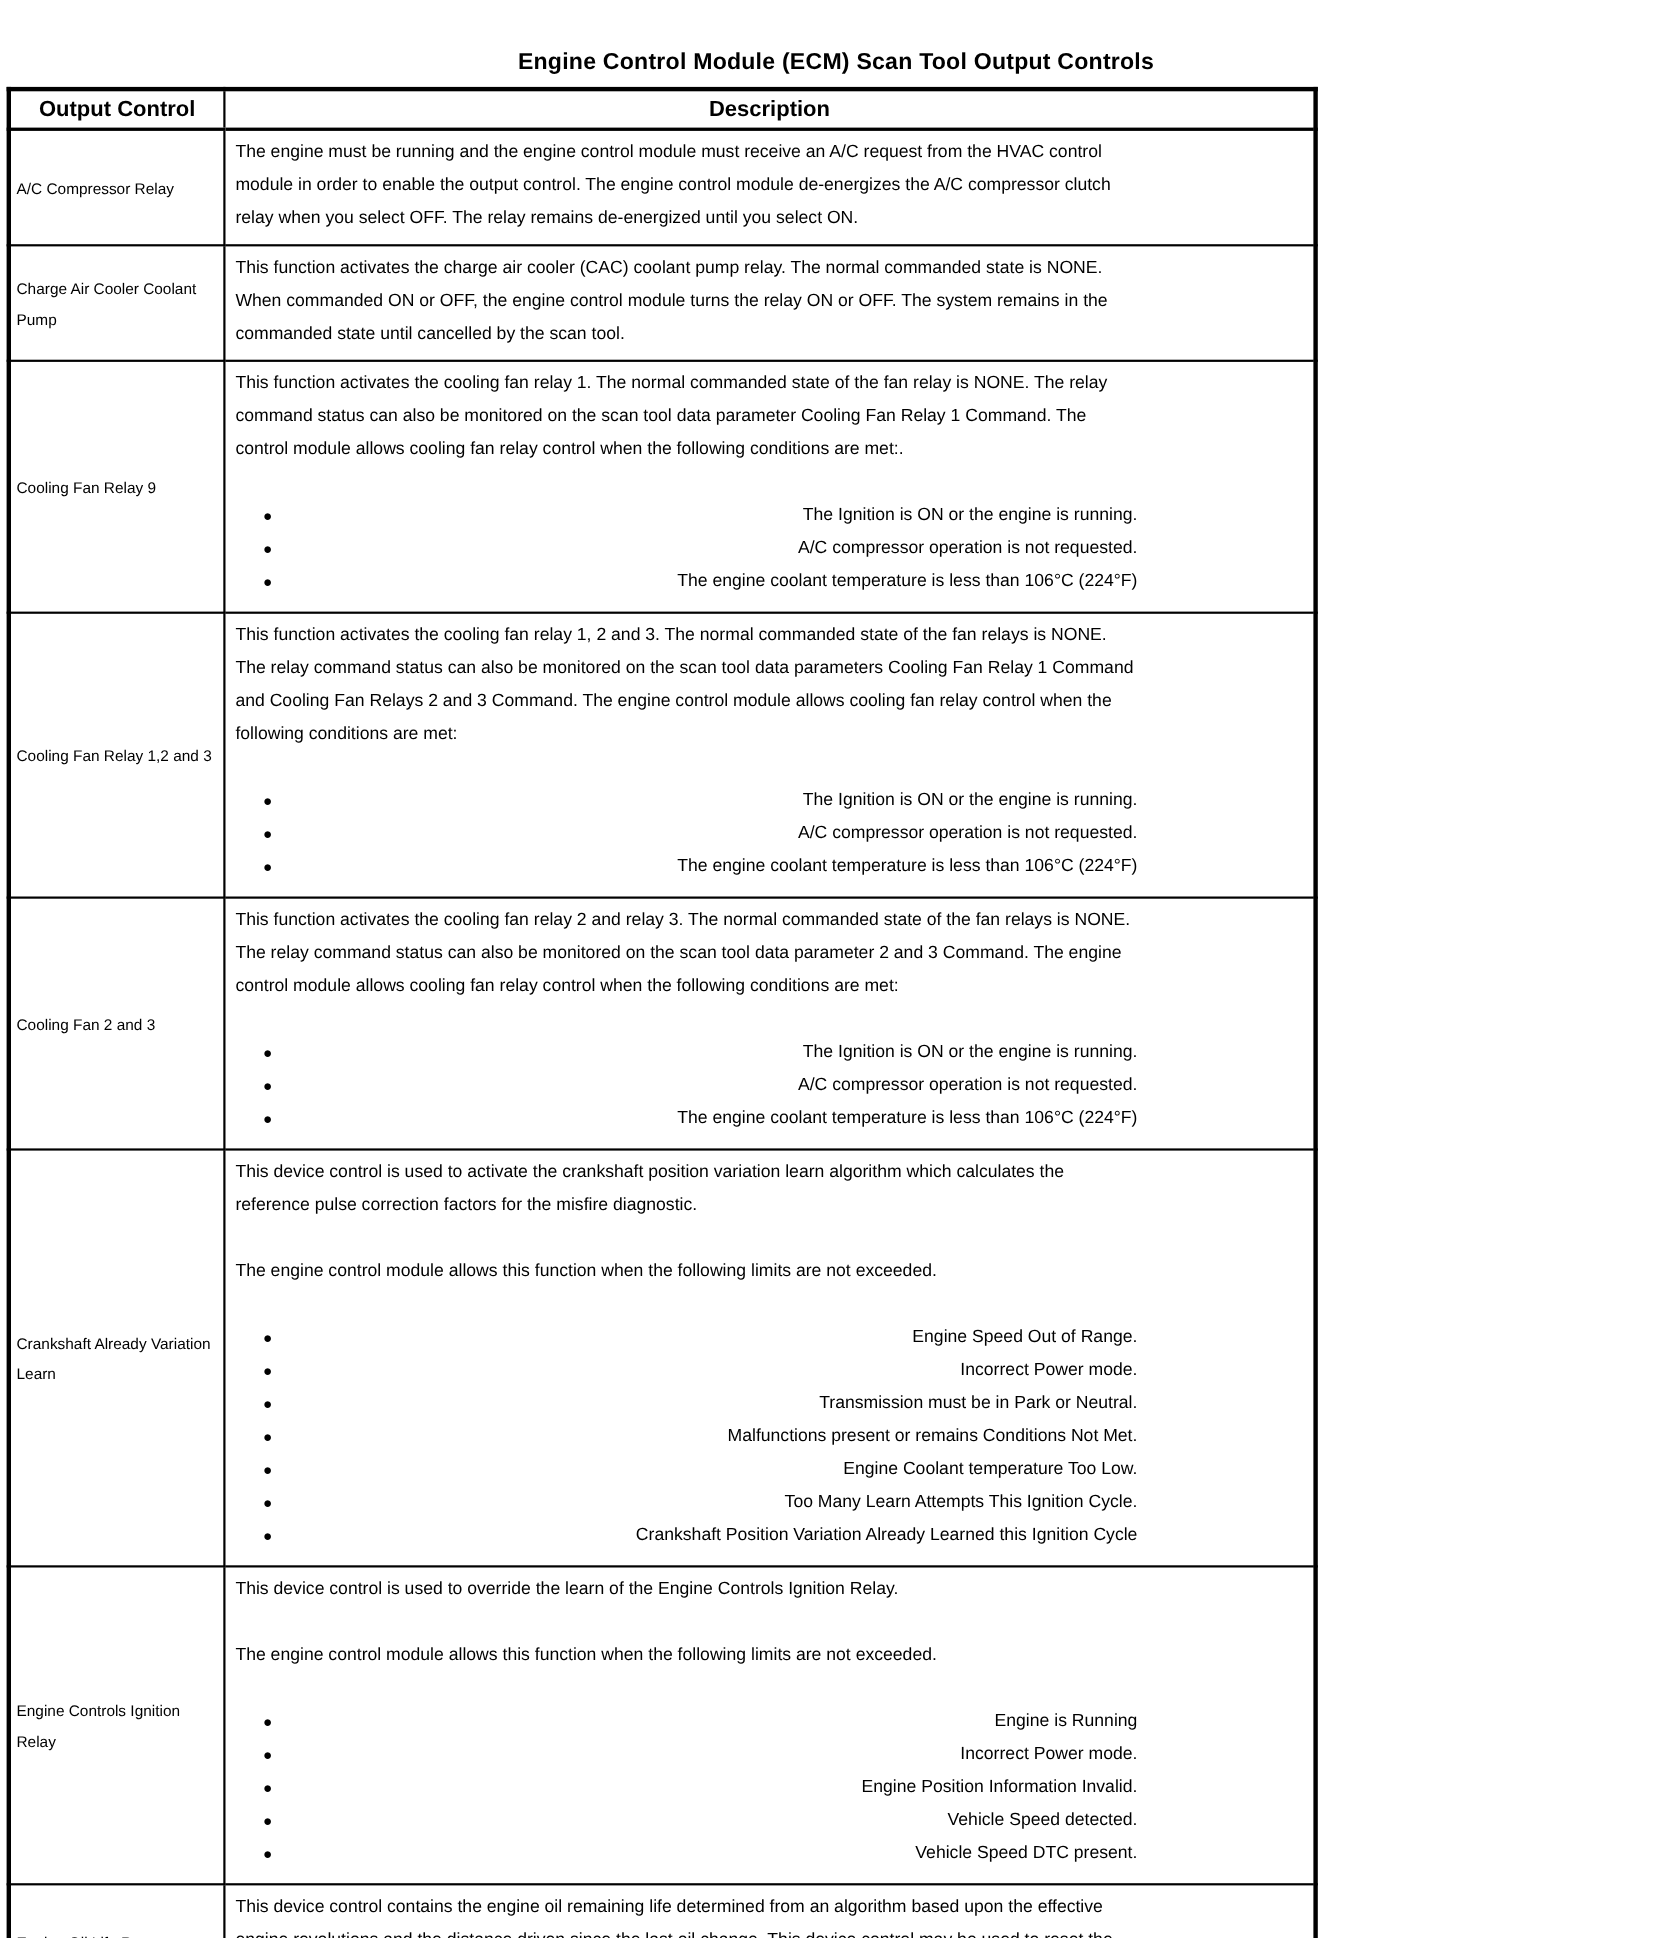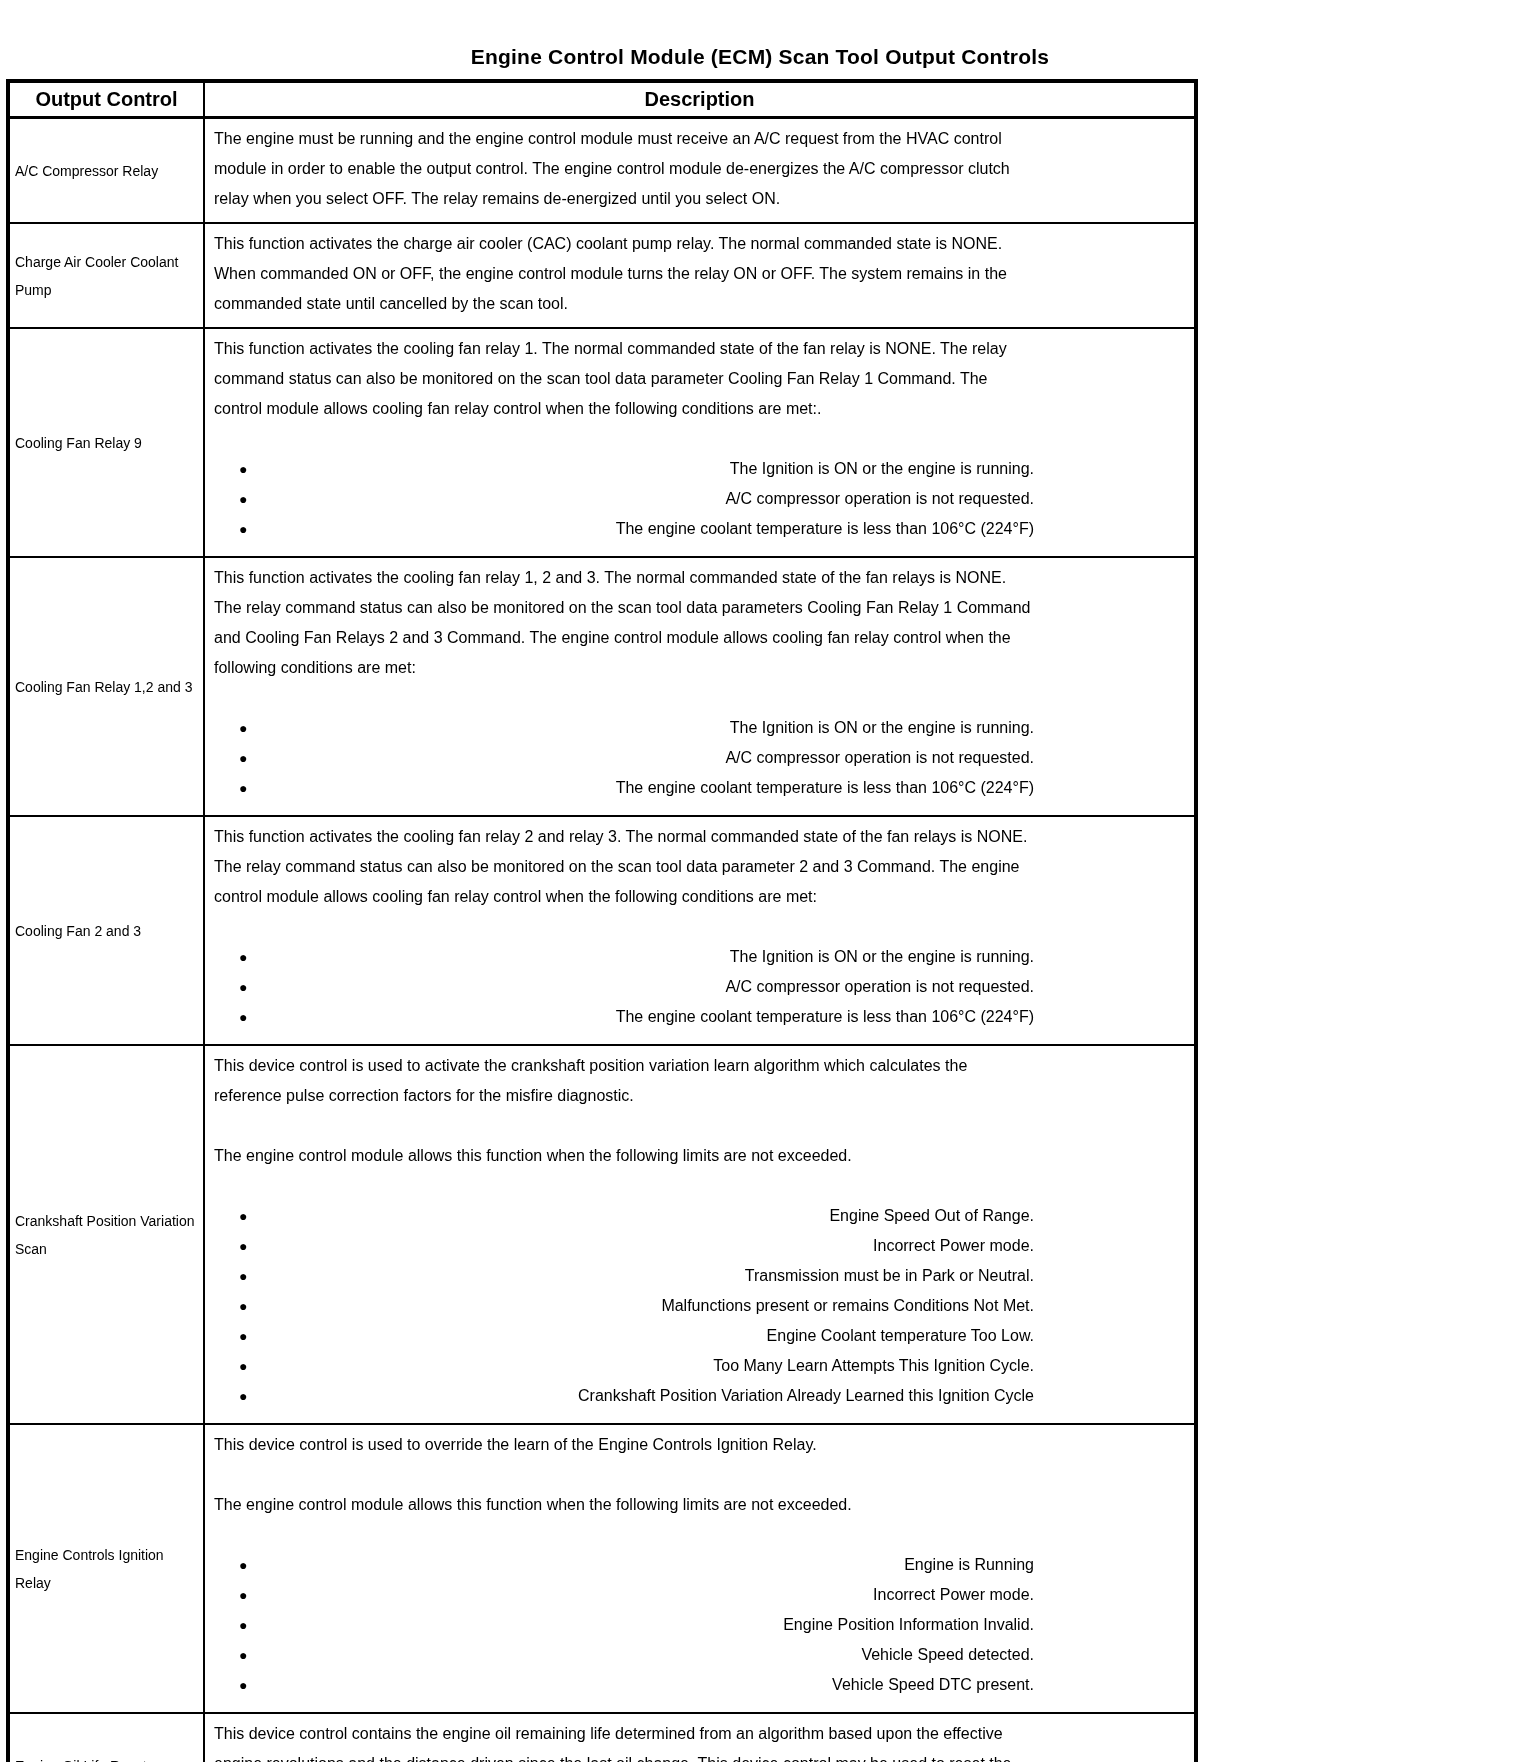"Crankshaft Position Variation Scan" td.control-cell { text: Position Variation Scan -> Already Variation Learn }
